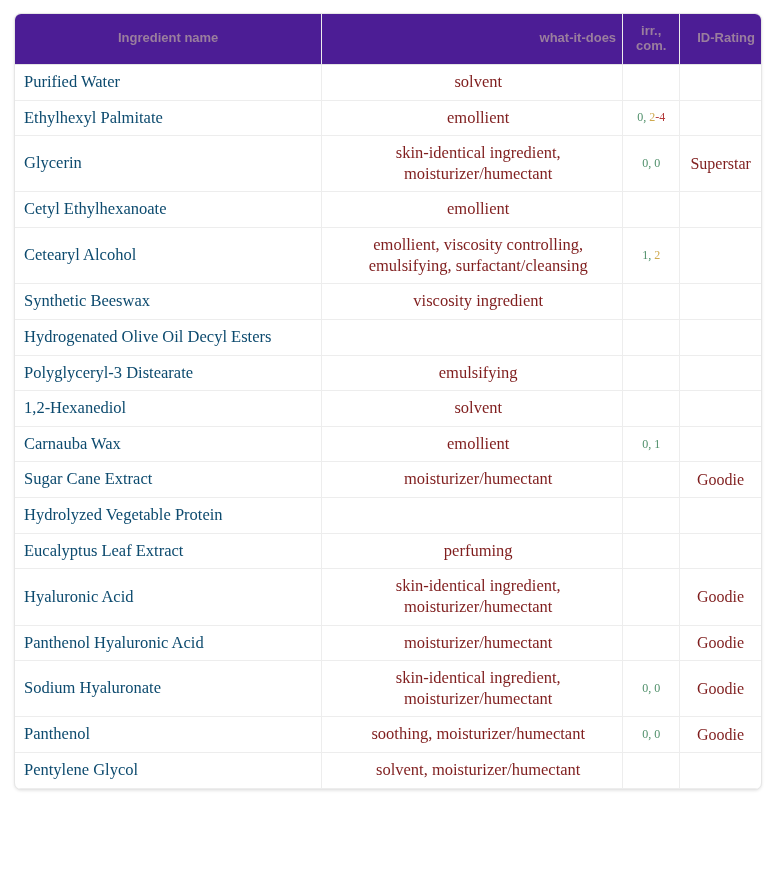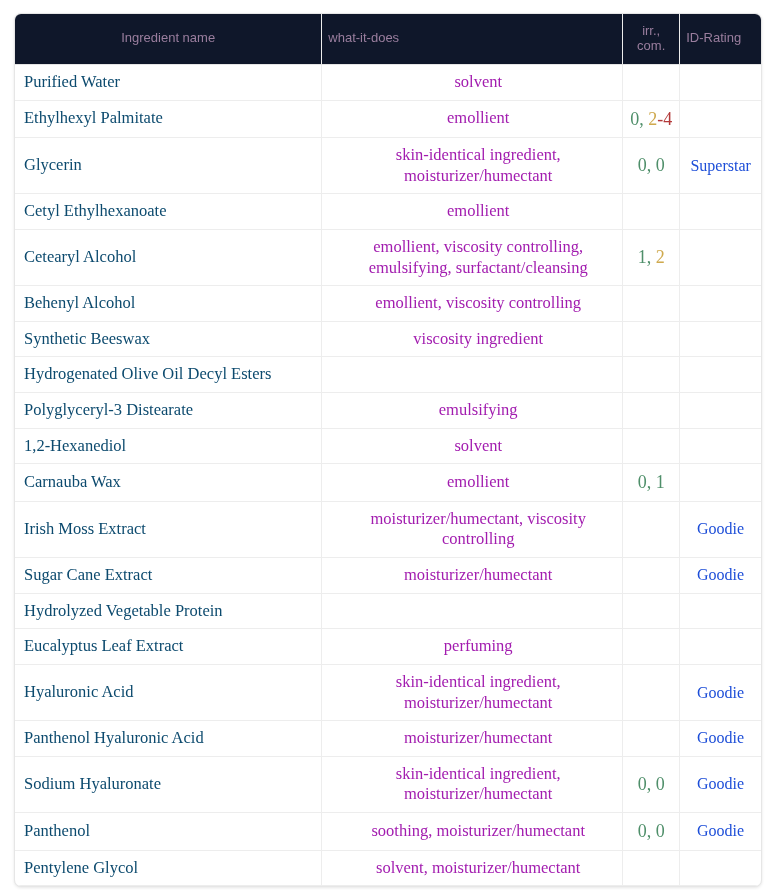"Ingredient name" thead th { background: #0f172a -> #4c1d95; font-weight: normal -> bold }
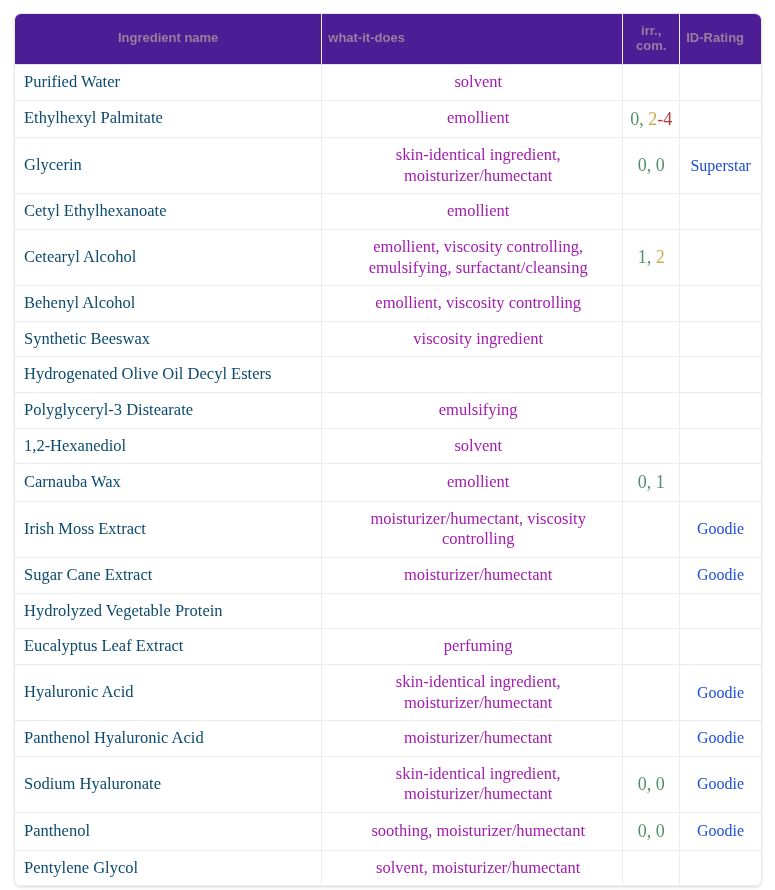"what-it-does" thead th.h-does { text-align: left -> right }
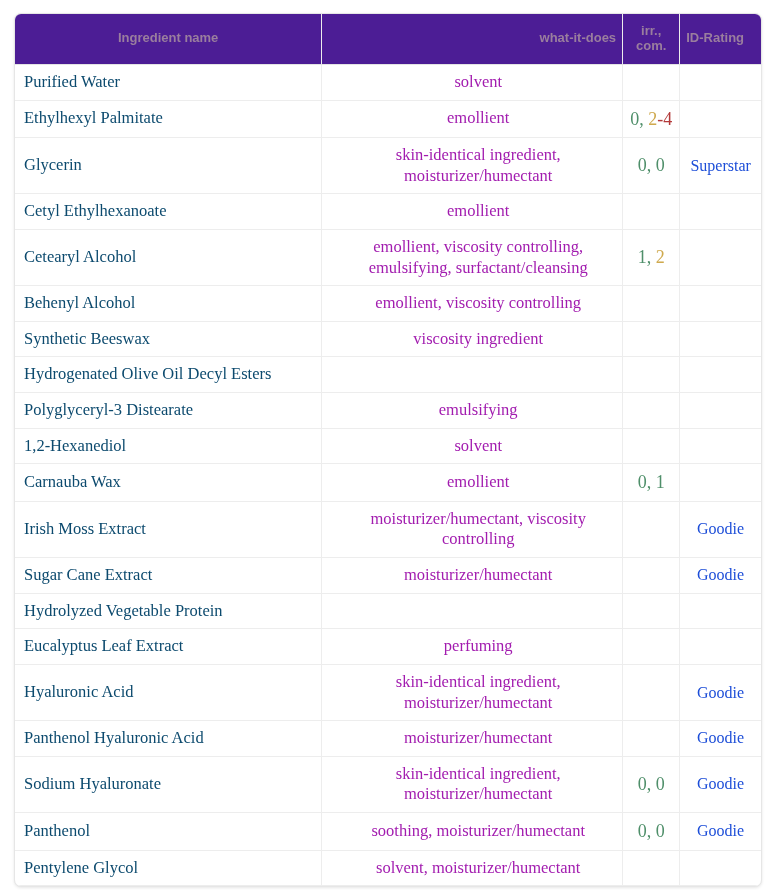"ID-Rating" thead th.h-rating { text-align: left -> right }
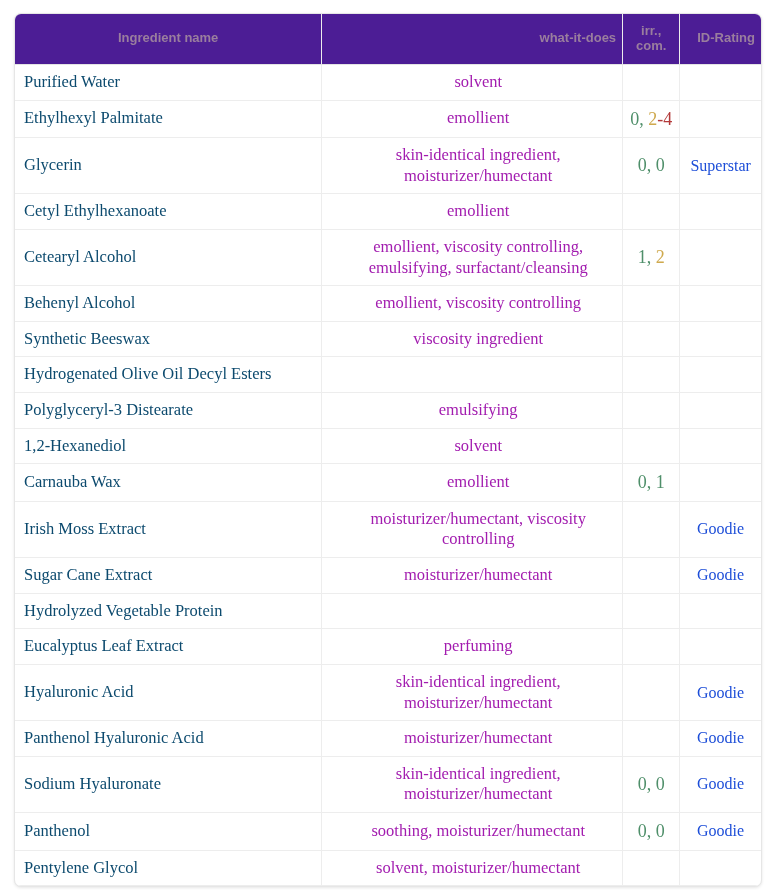"solvent" td.t-does { color: #a21caf -> #7f1d1d }
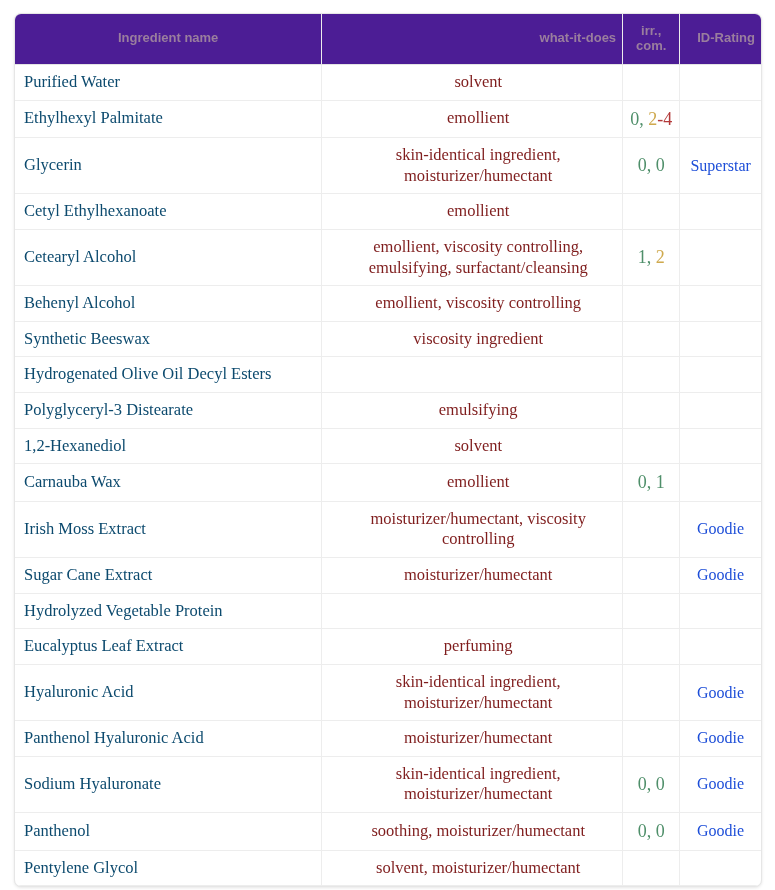"0, 2-4" td.t-irr { font-size: 18px -> 12px }
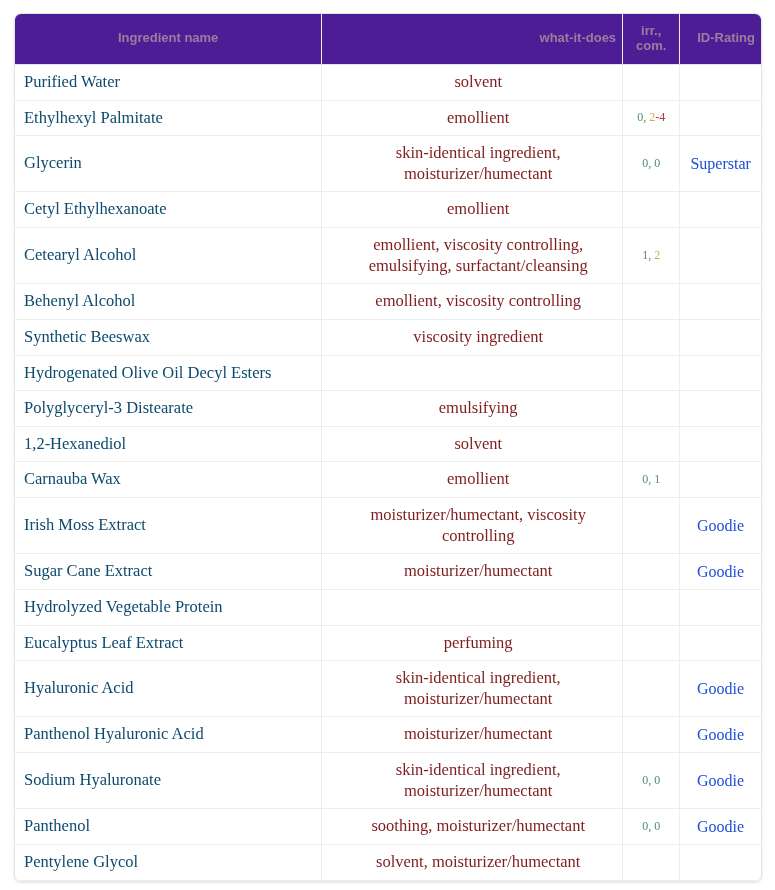"Superstar" td.t-rating { color: #1d4ed8 -> #7f1d1d }
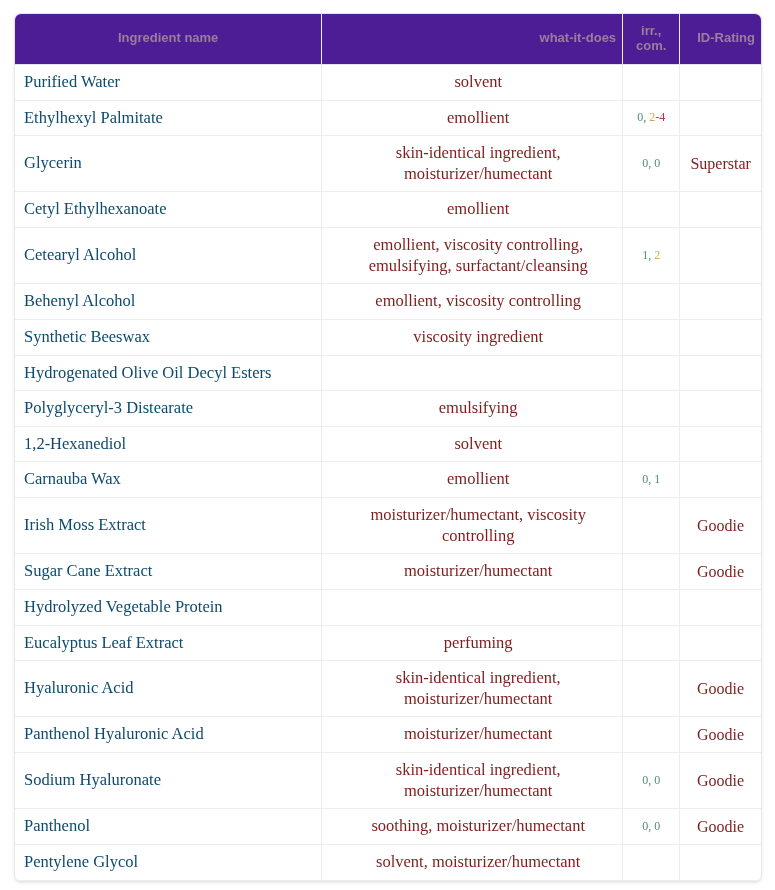"Behenyl Alcohol" tr { html: <tr> <td>Behenyl Alcohol</td> <td>emollient, viscosity controlling</td> <td></td> <td></td> </tr> -> none }
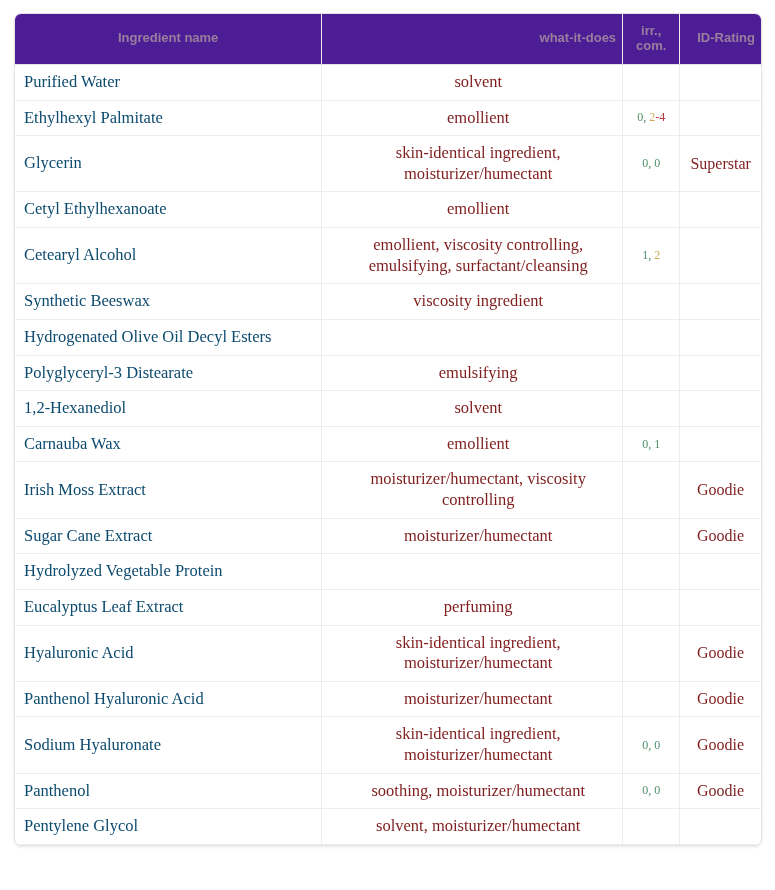"Irish Moss Extract" tr { html: <tr> <td>Irish Moss Extract</td> <td>moisturizer/humectant, viscosity controlling</td> <td></td> <td>Goodie</td> </tr> -> none }
